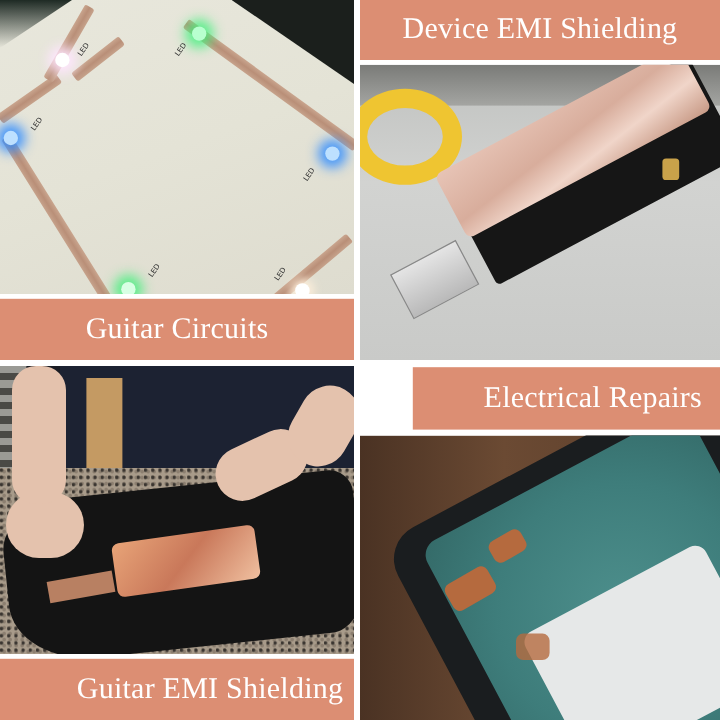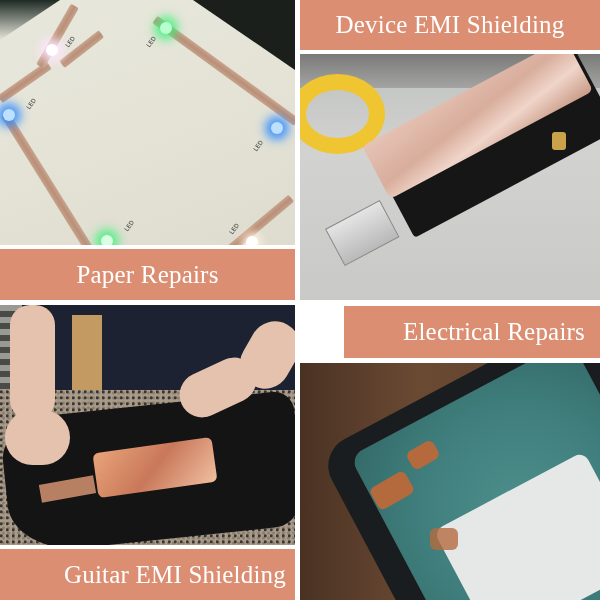"Paper Repairs" span { text: Paper Repairs -> Guitar Circuits }
